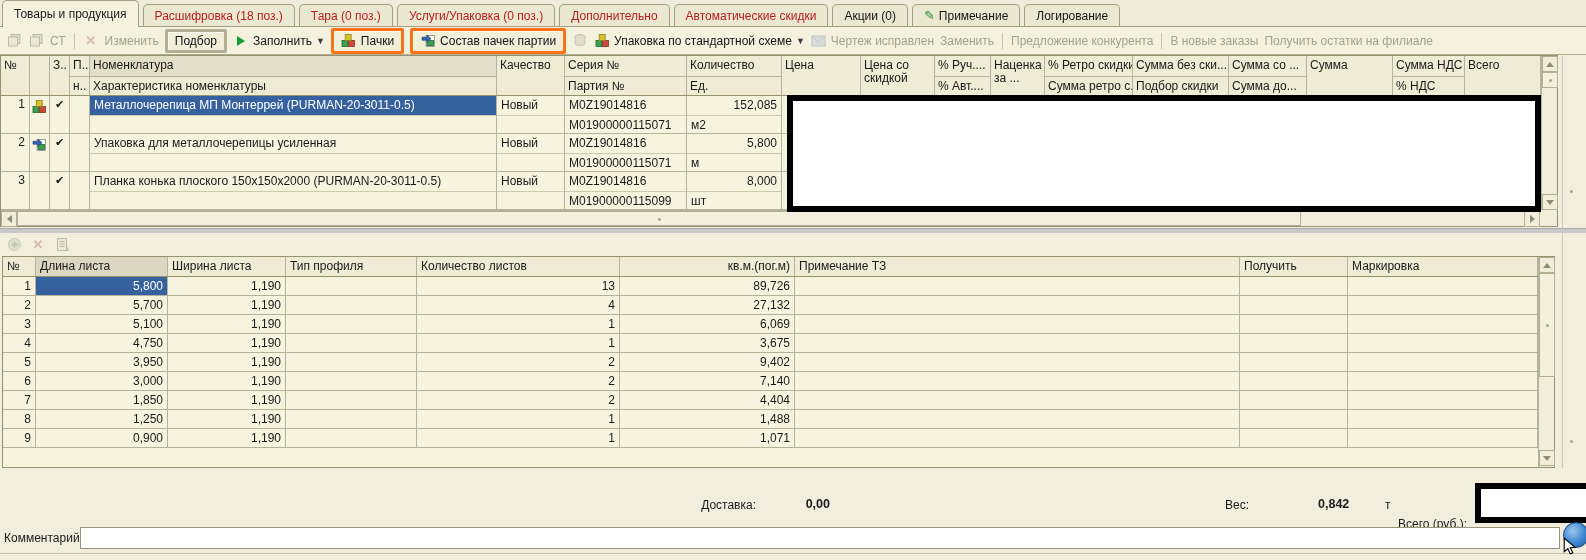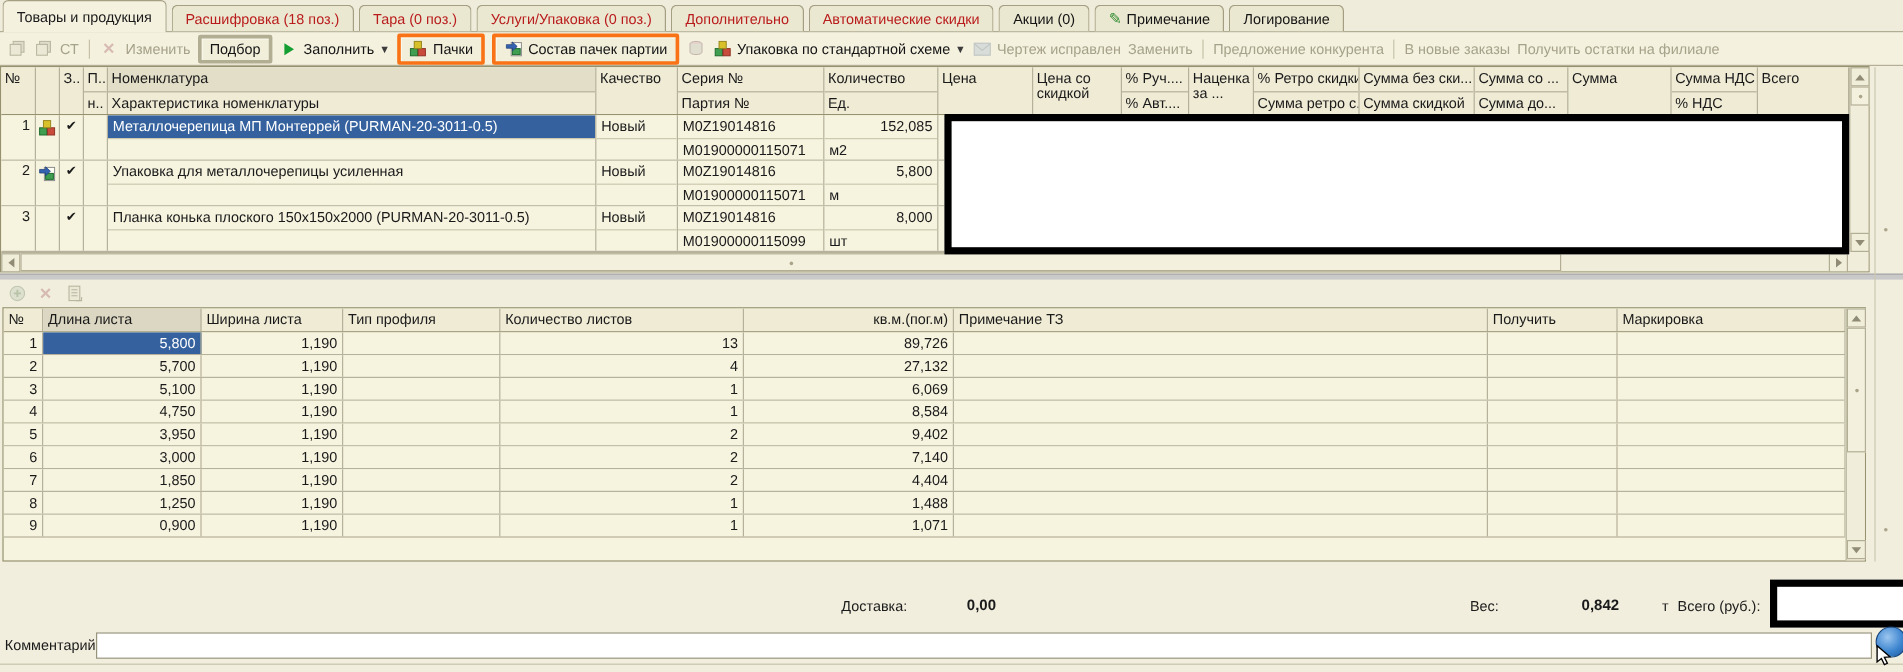"Сумма скидкой" div.hb { text: Сумма скидкой -> Подбор скидки }
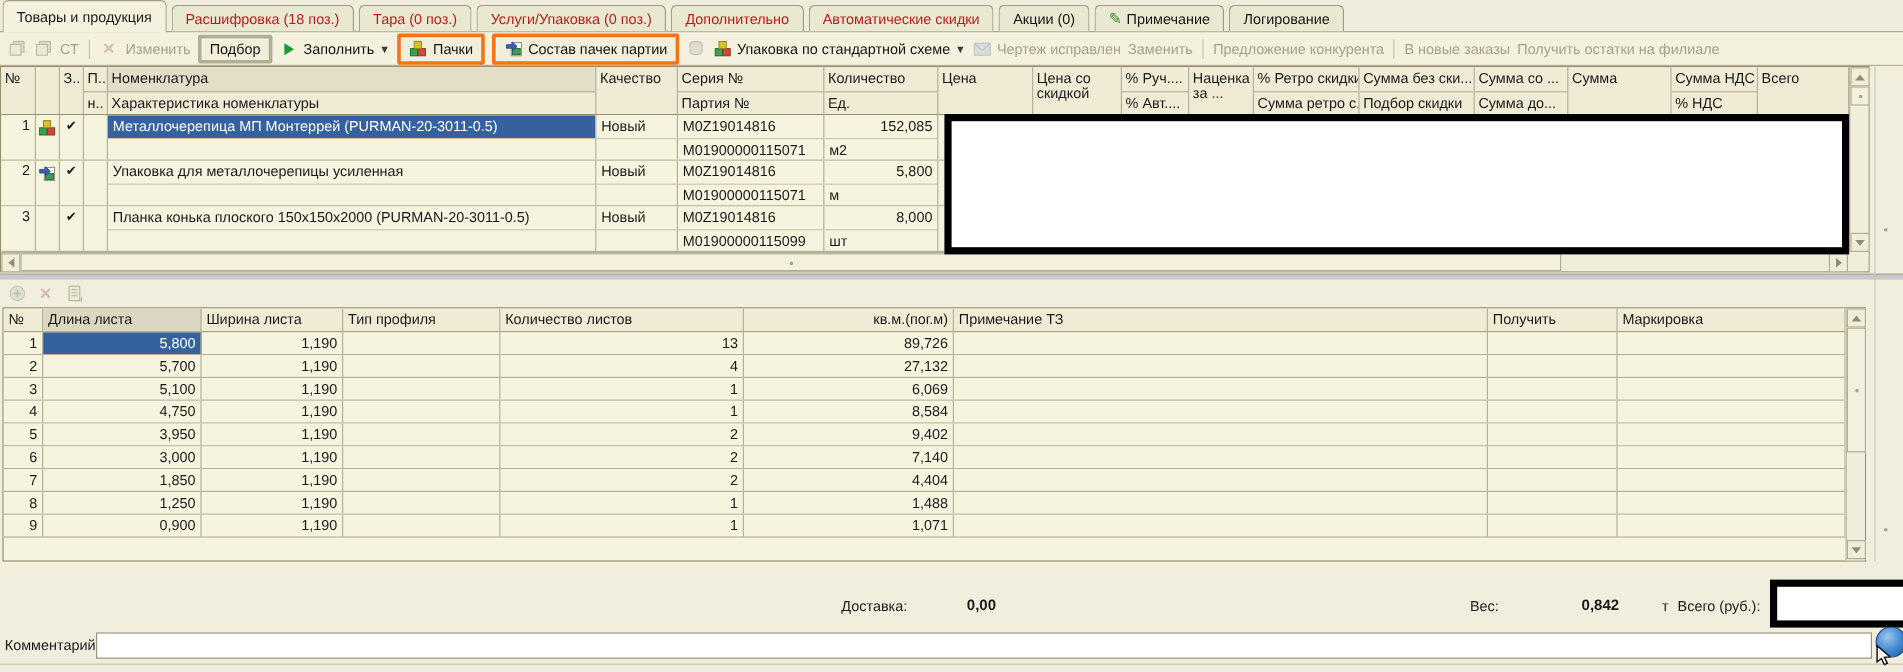"8,584" div.lcell { text: 8,584 -> 3,675 }
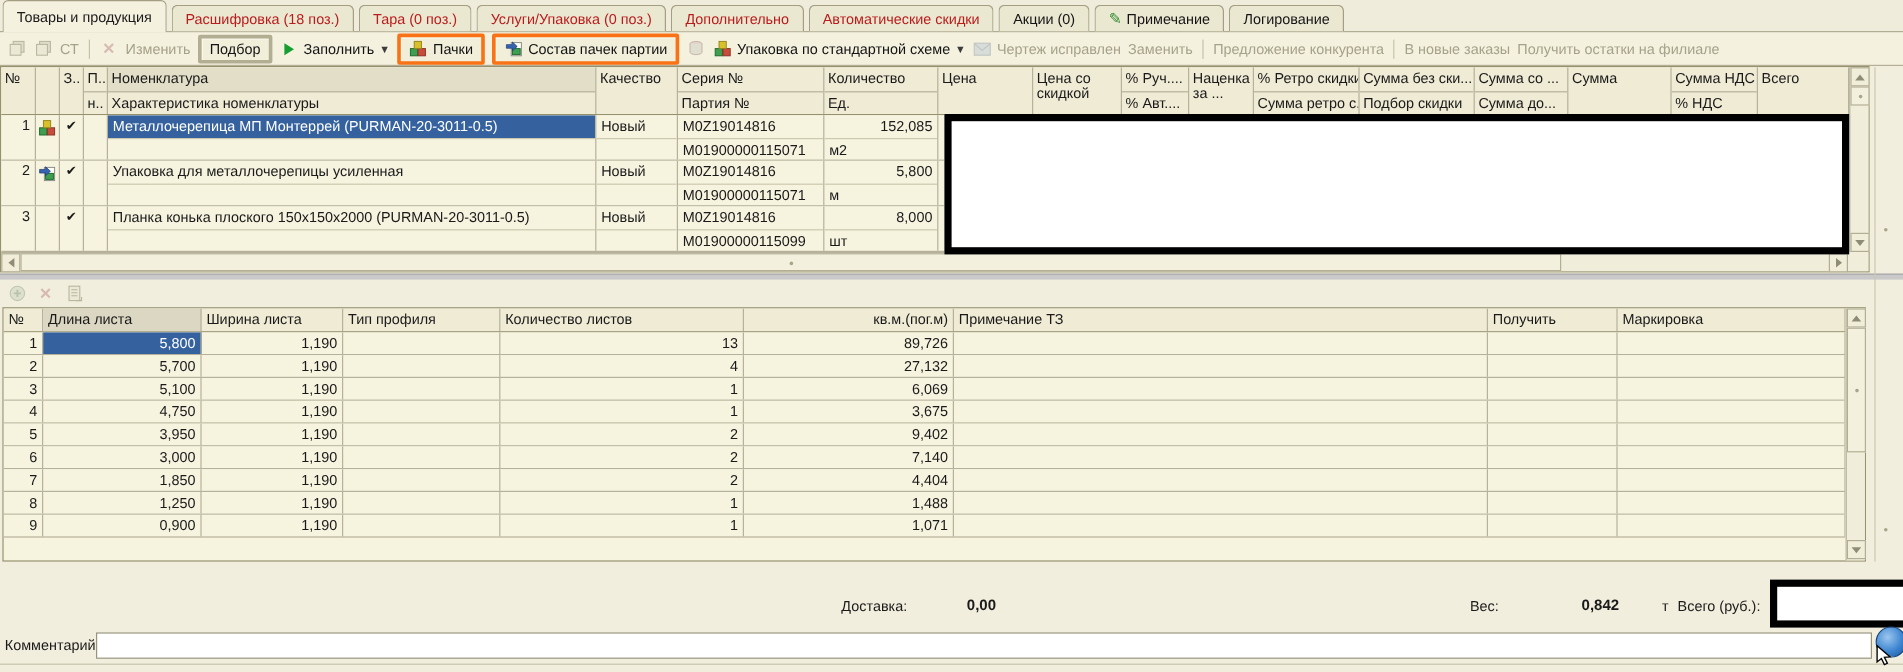"Всего (руб.):" div.footer-text { top: 497px -> 516px }
